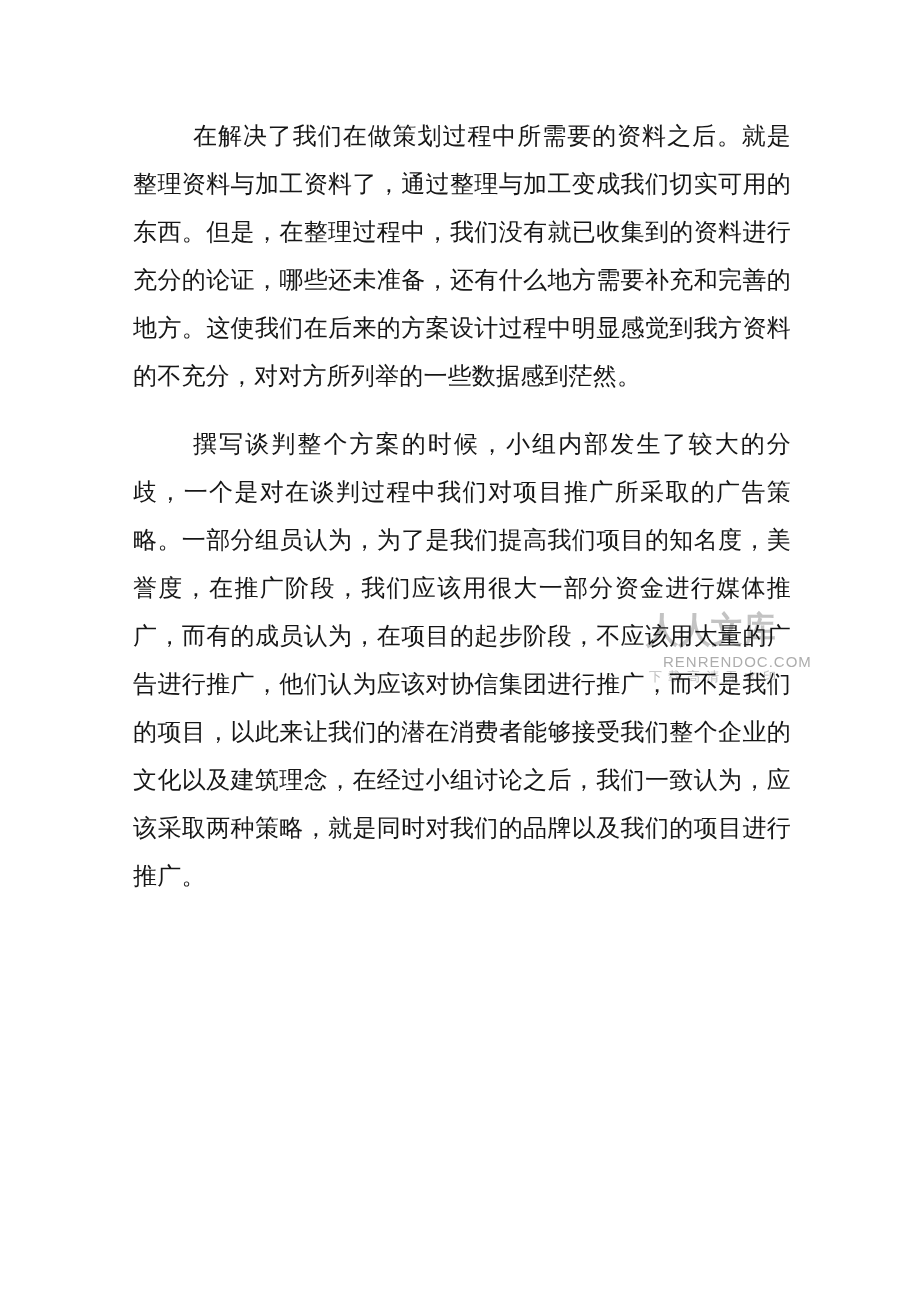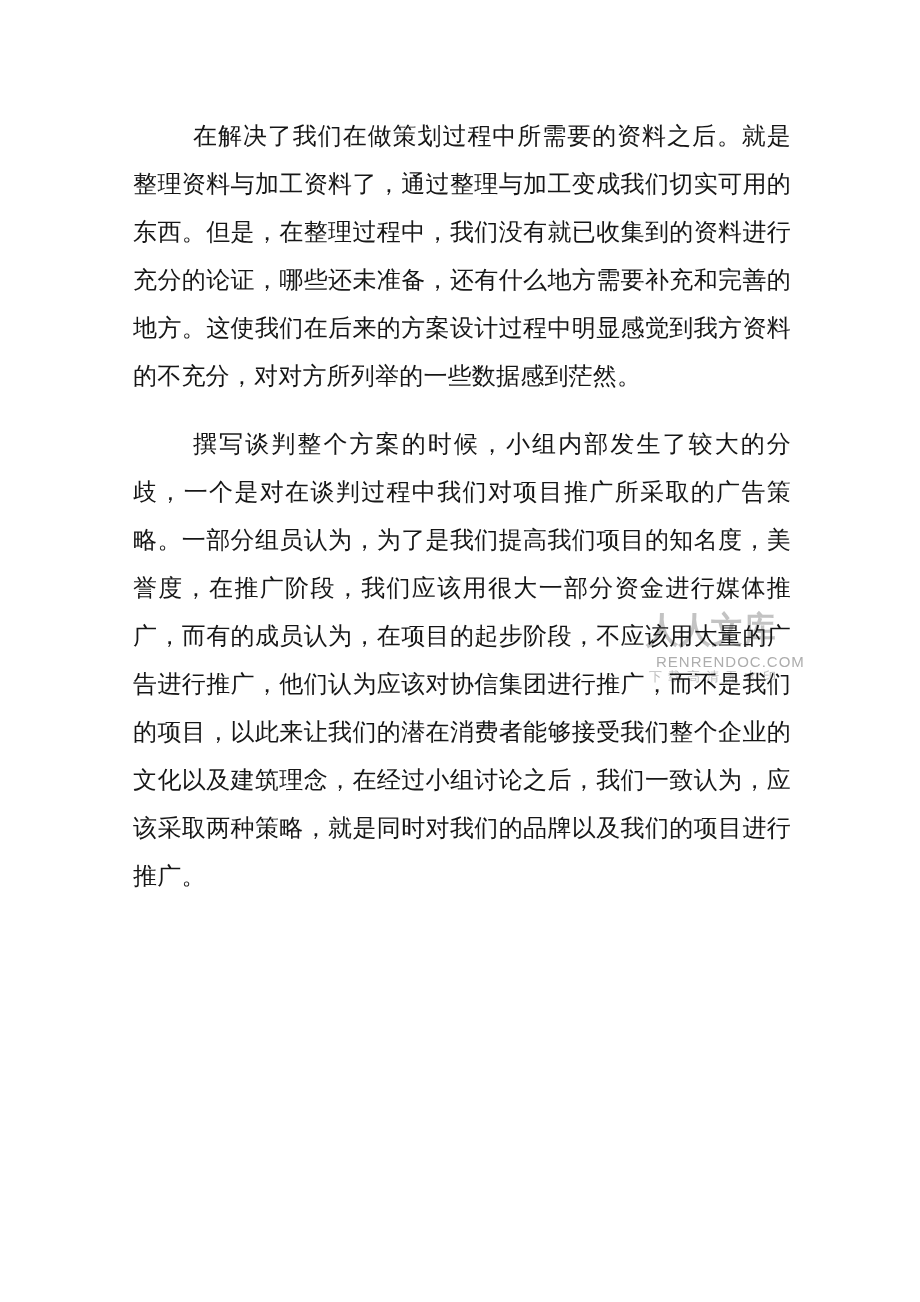"RENRENDOC.COM" .wm-domain { left: 10px -> 17px }
